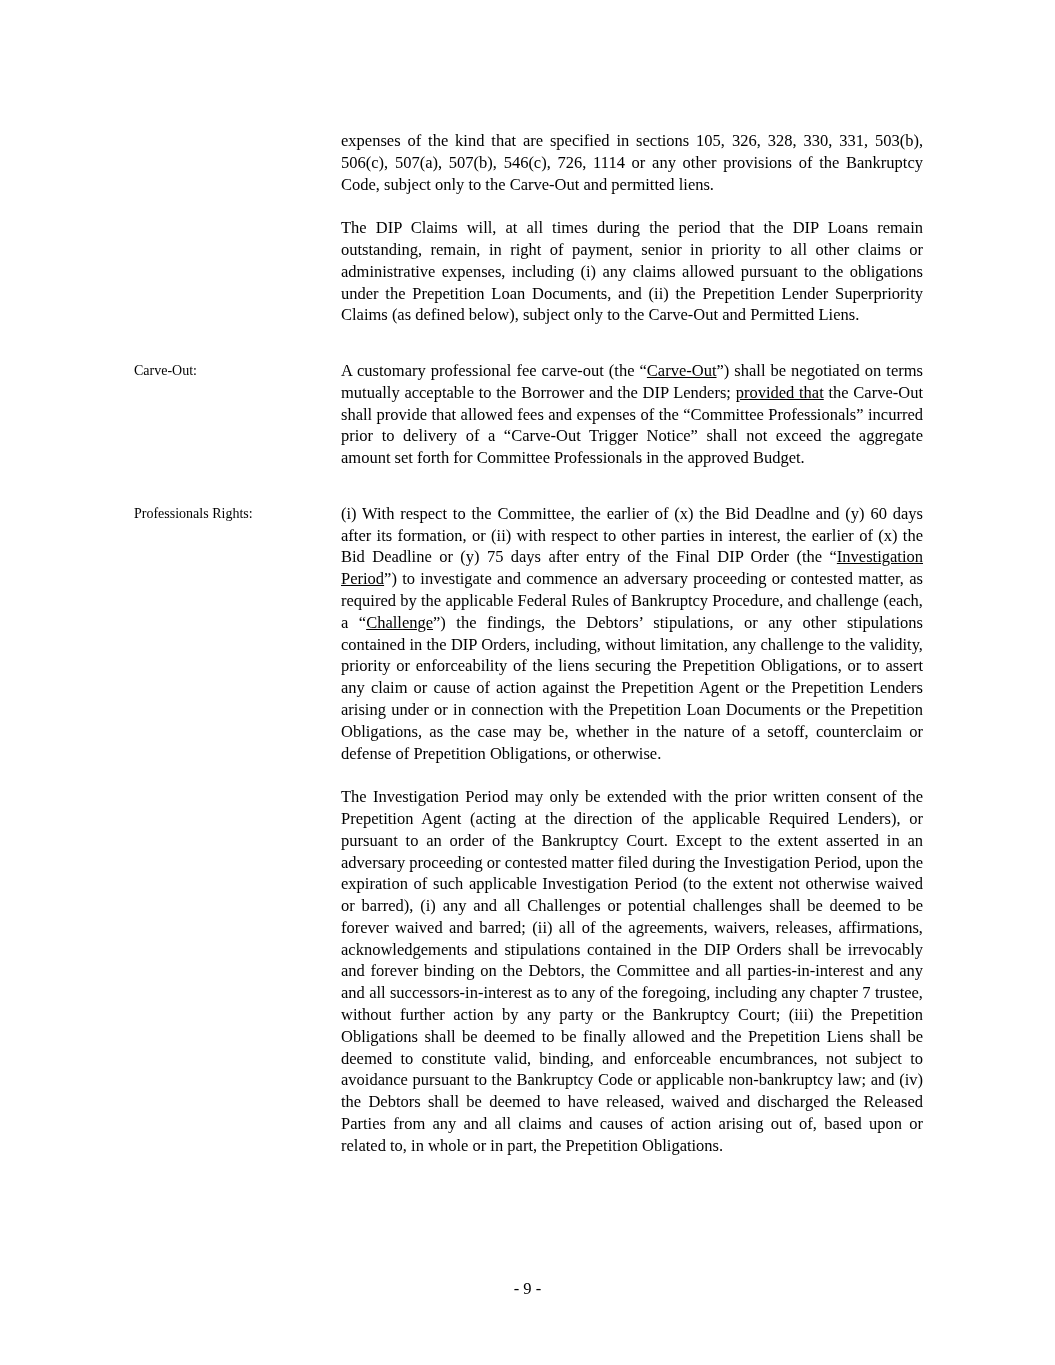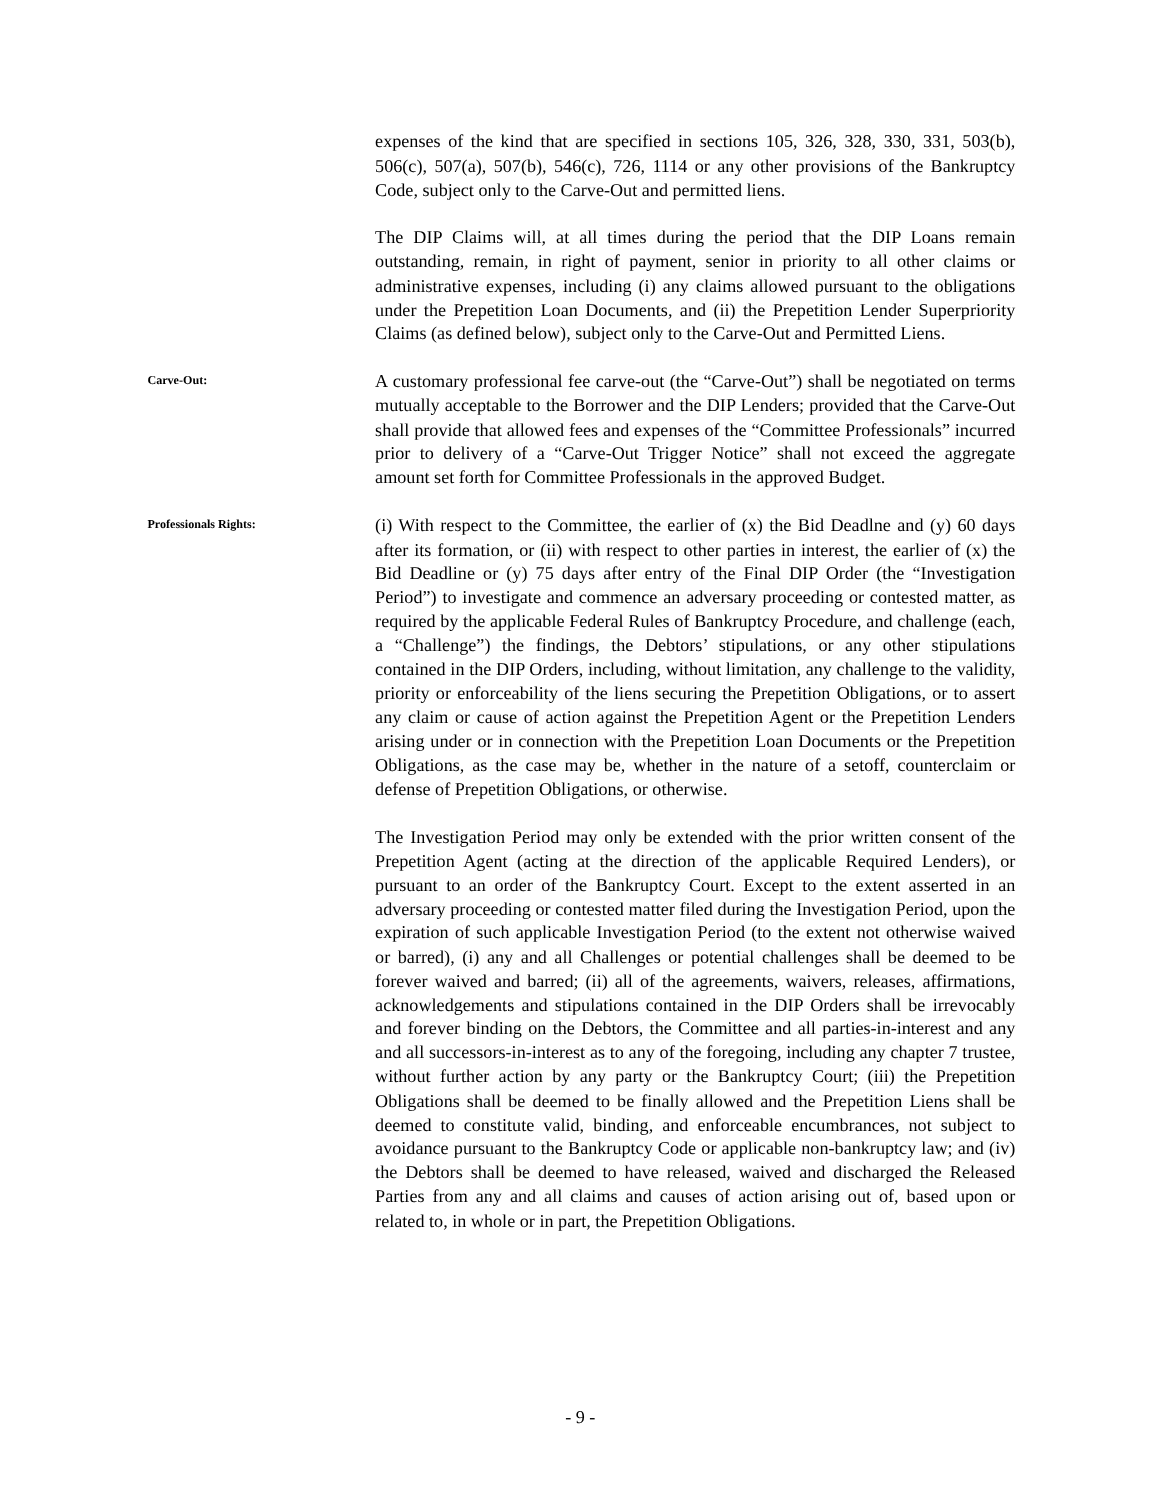"expenses of the kind that" .section-row { margin-top: none -> 12px }
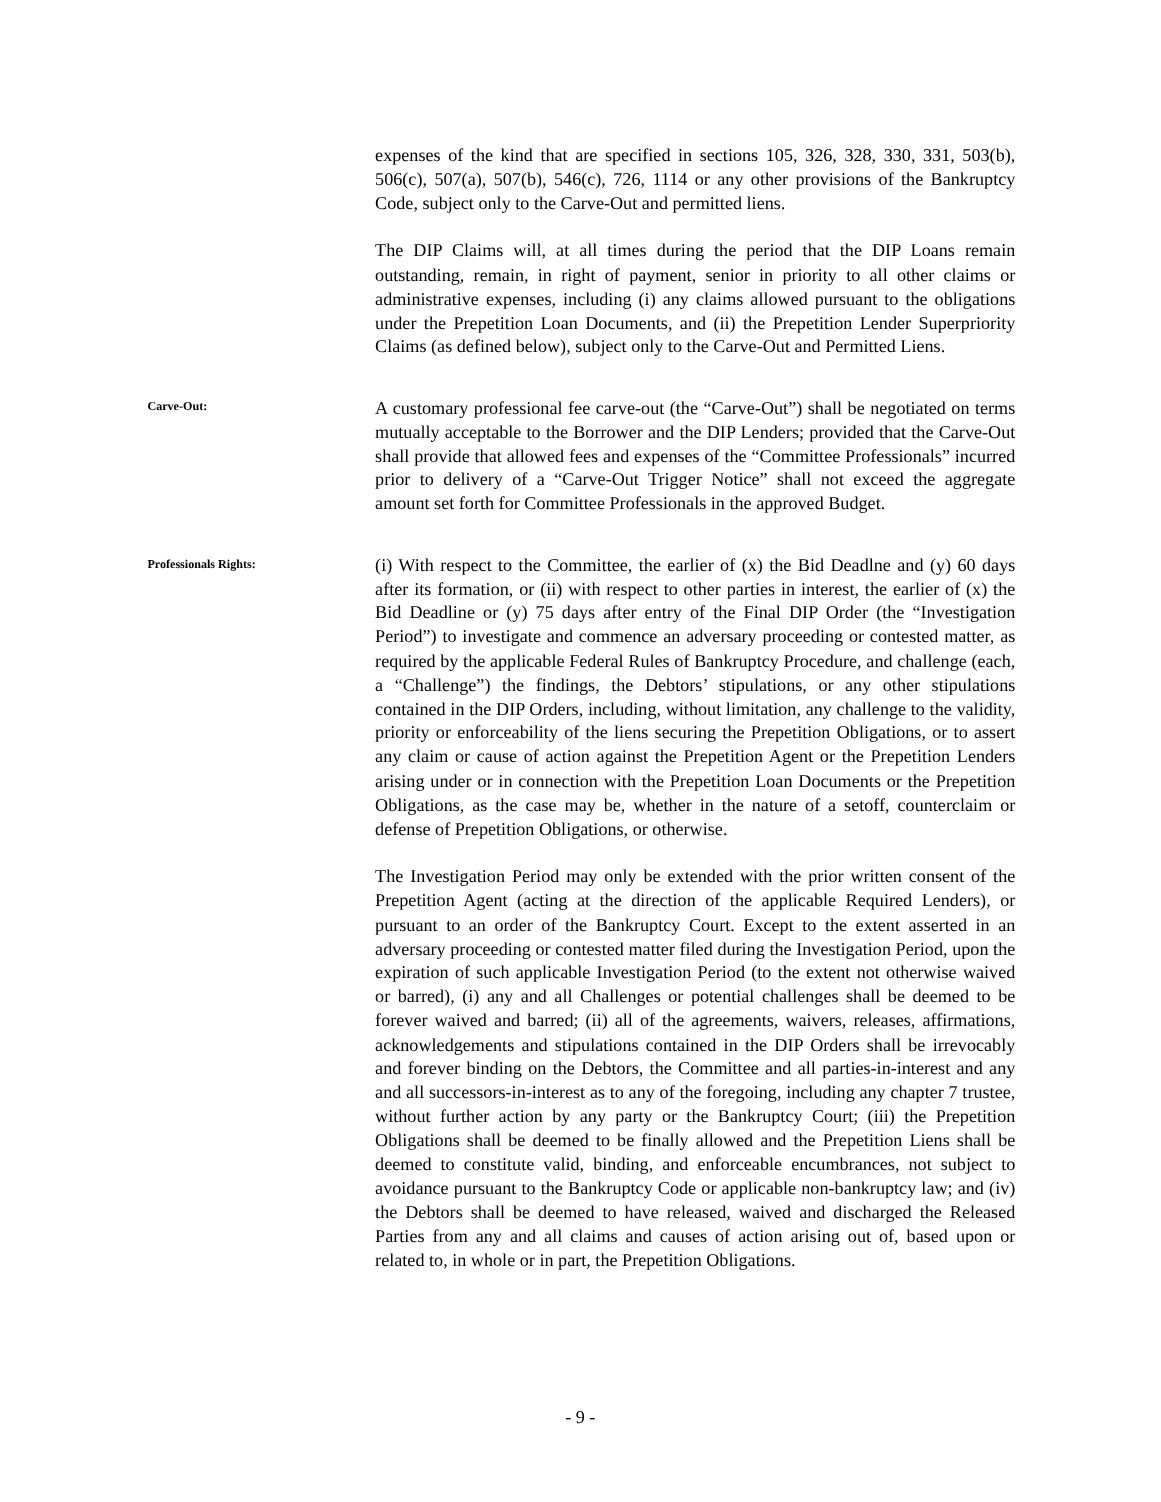"Carve-Out:" .label-cell { font-size: 11px -> 14px; font-weight: bold -> normal }
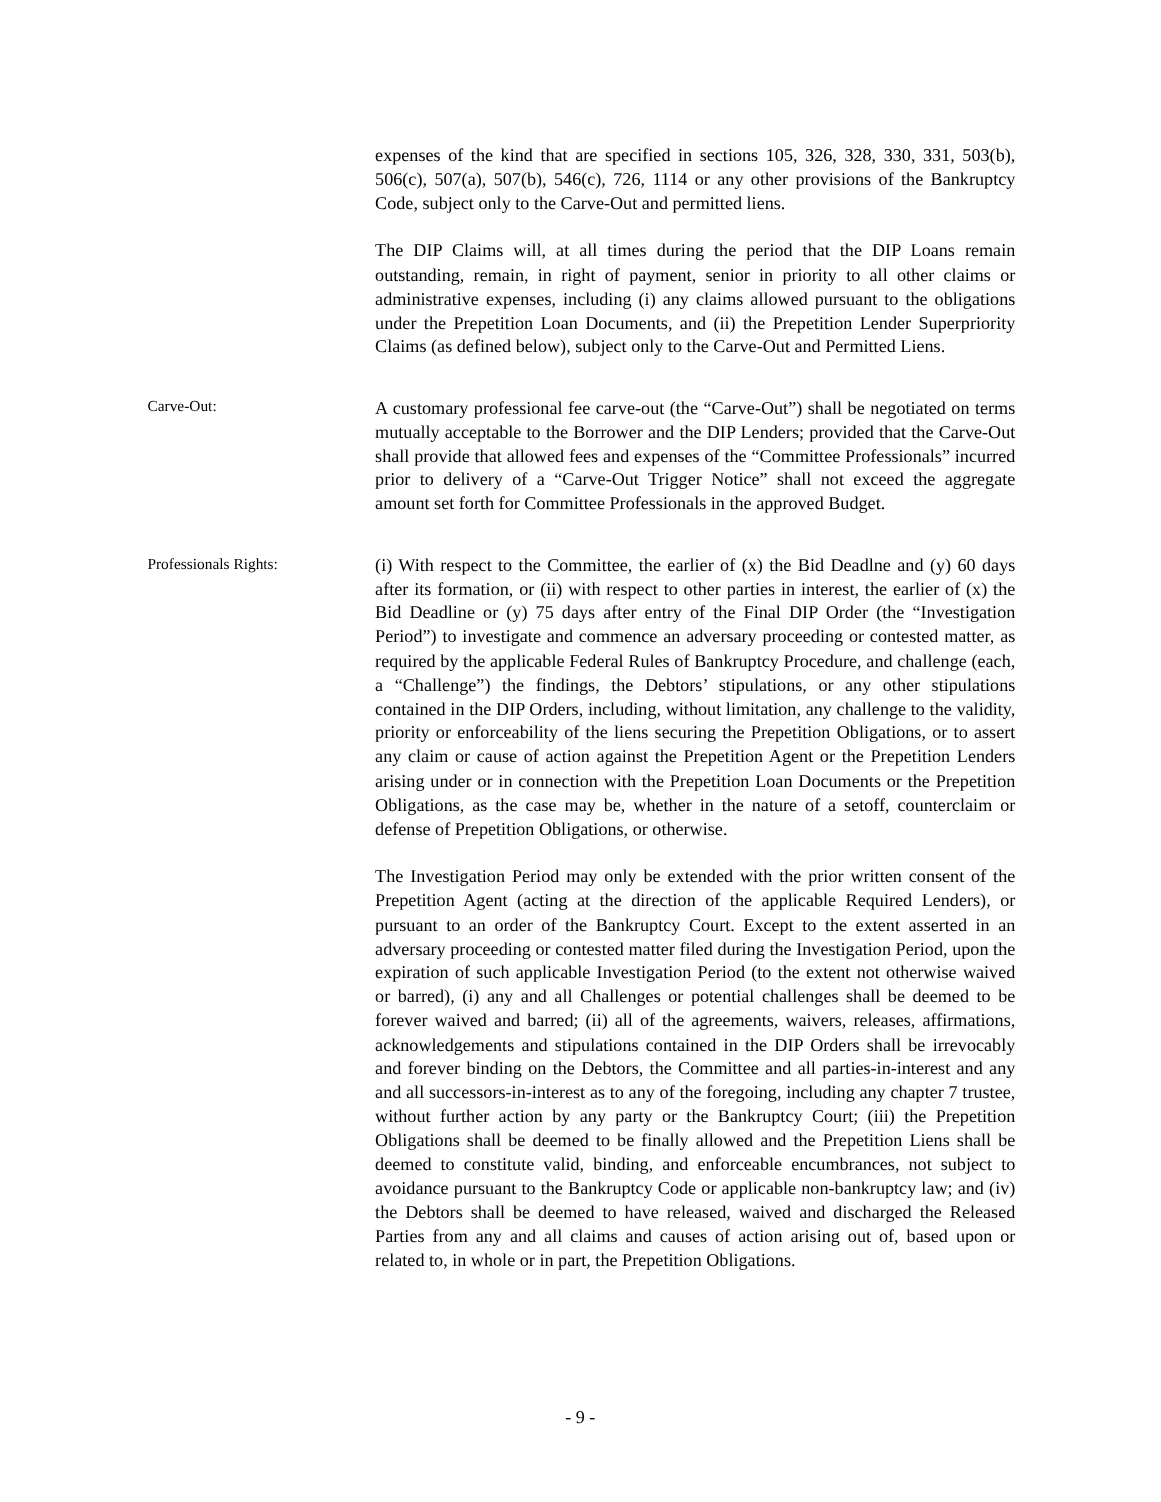"Carve-Out" .u { text-decoration: none -> underline }
